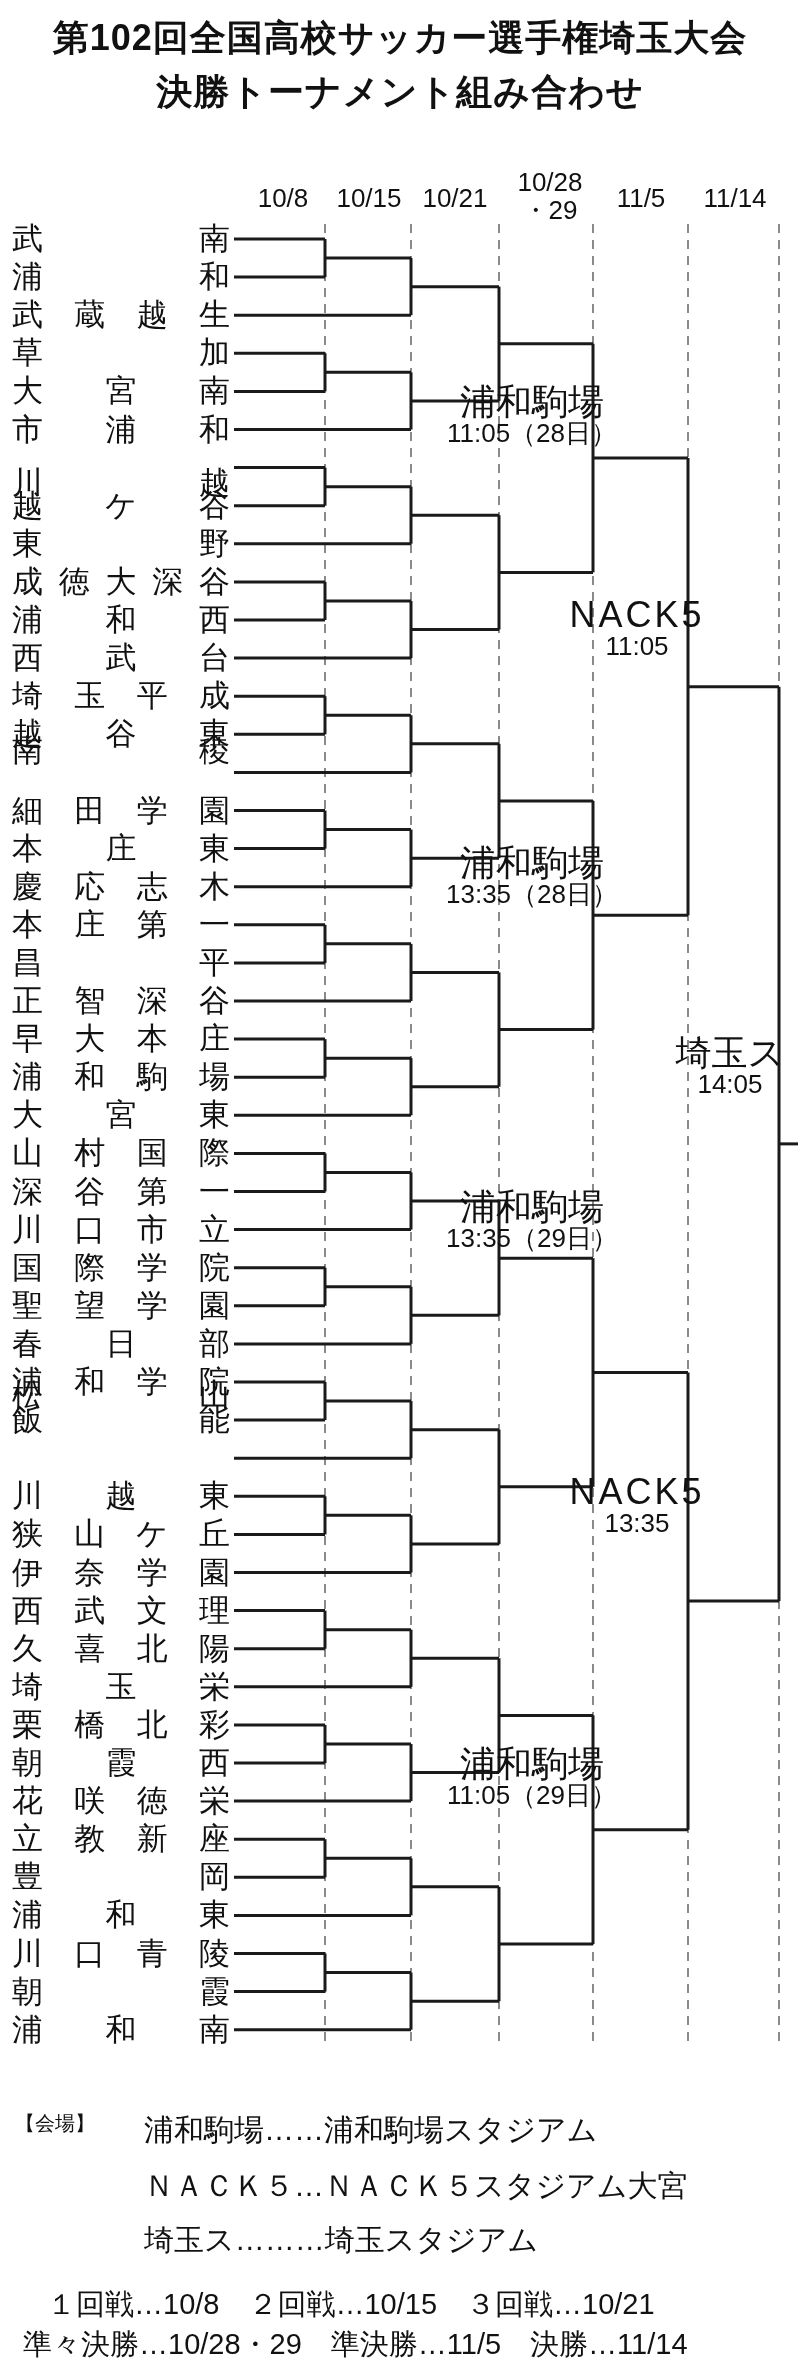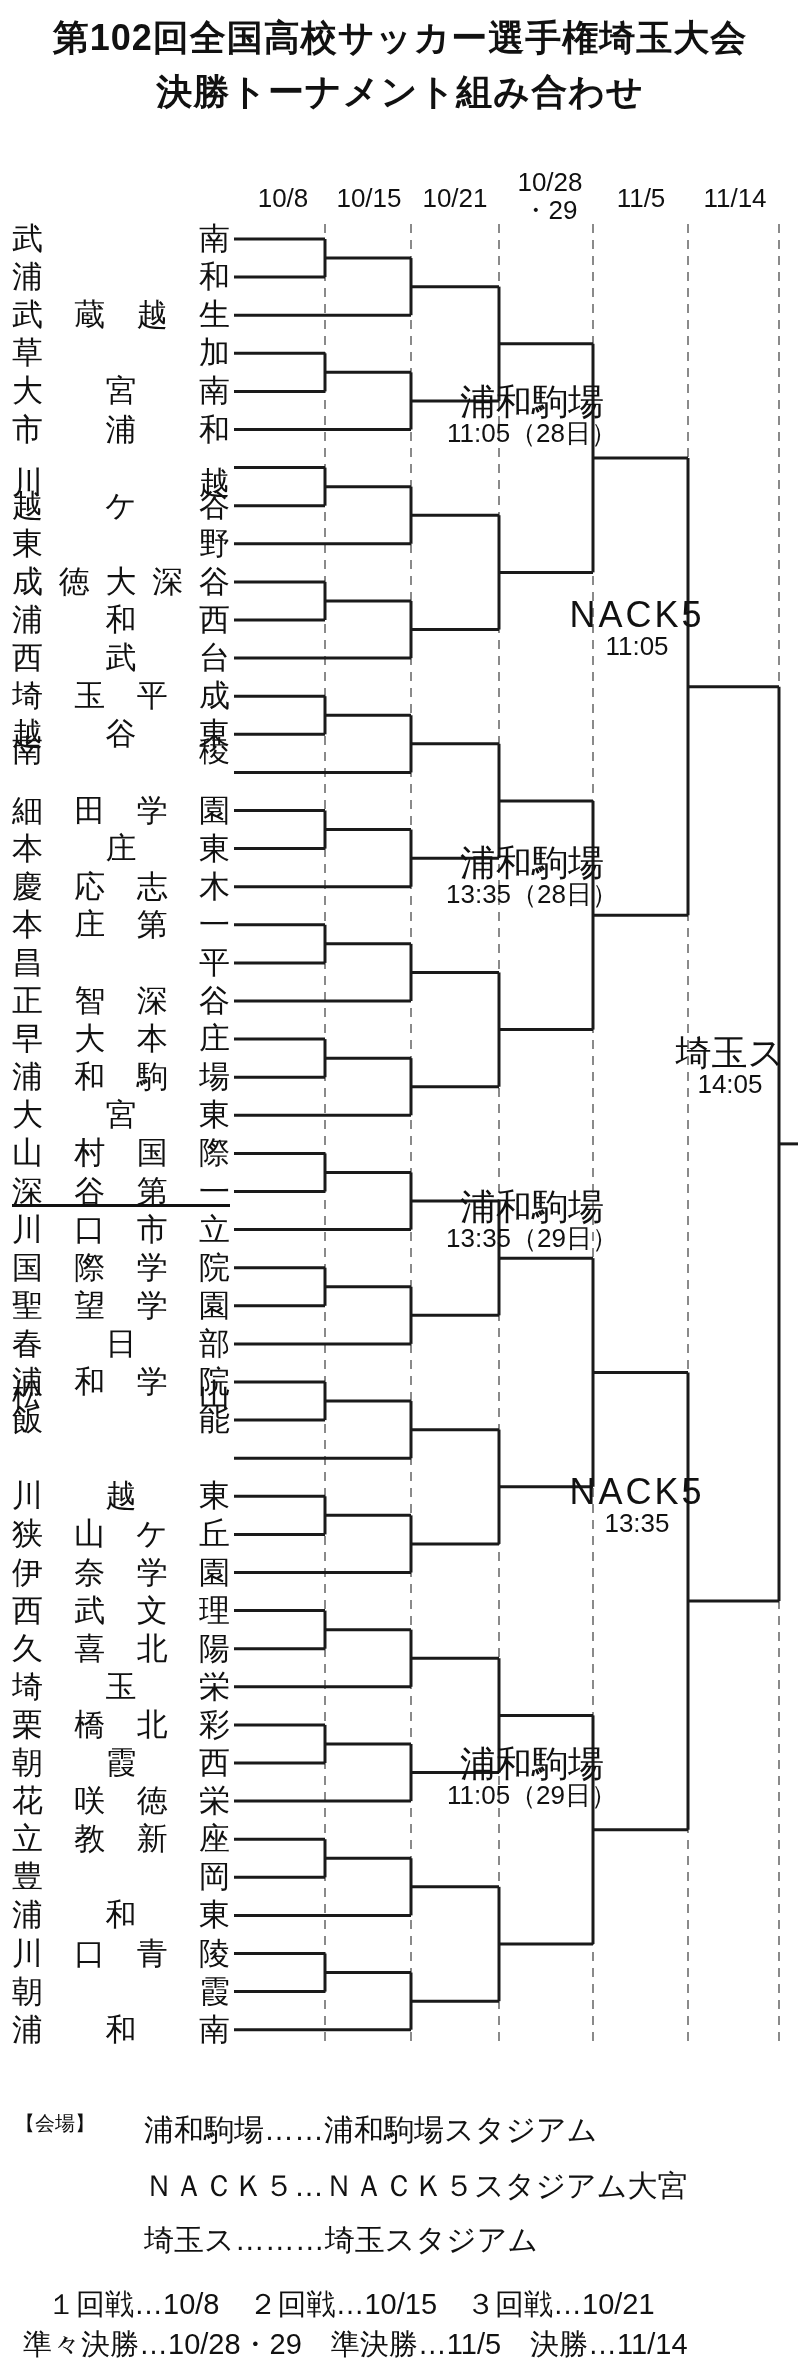"深谷第一" div.team { text-decoration: underline -> none }
